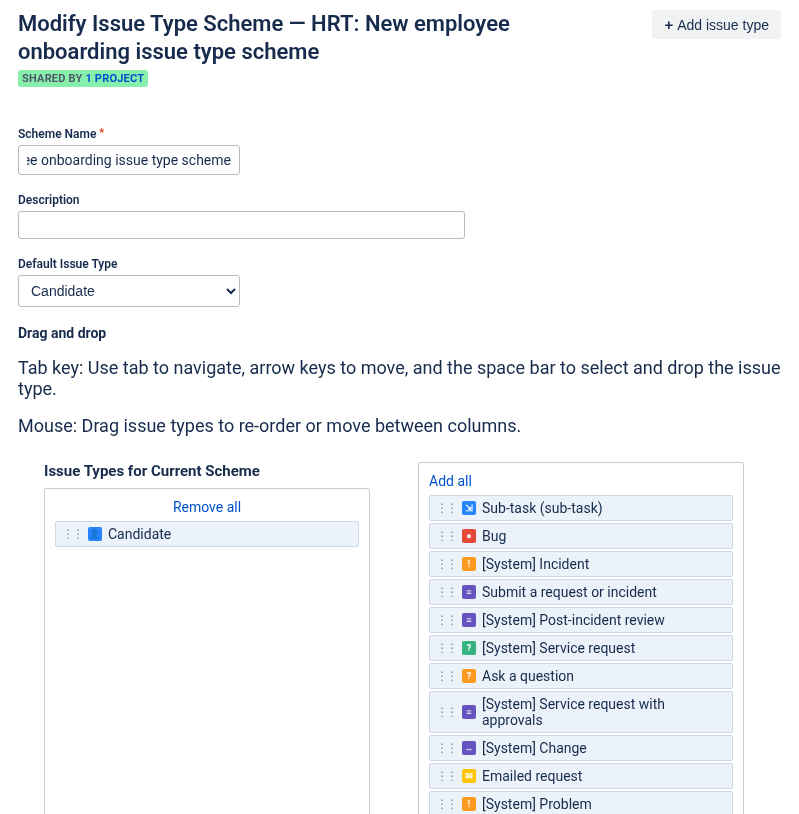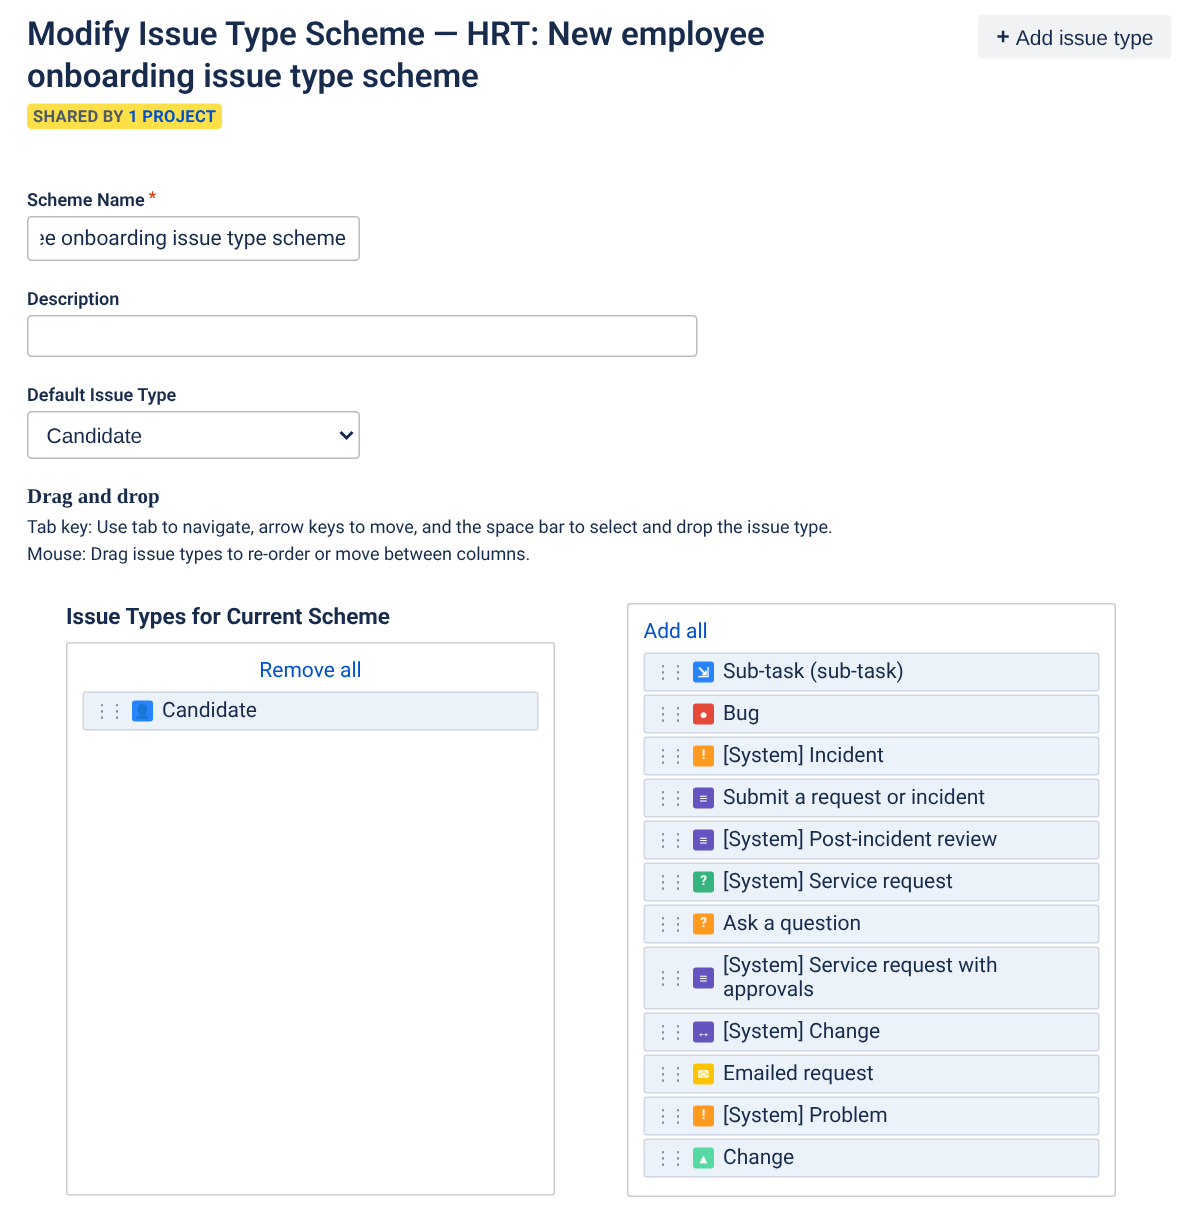"SHARED BY 1 PROJECT" .shared-badge { background: #fde047 -> #86efac }
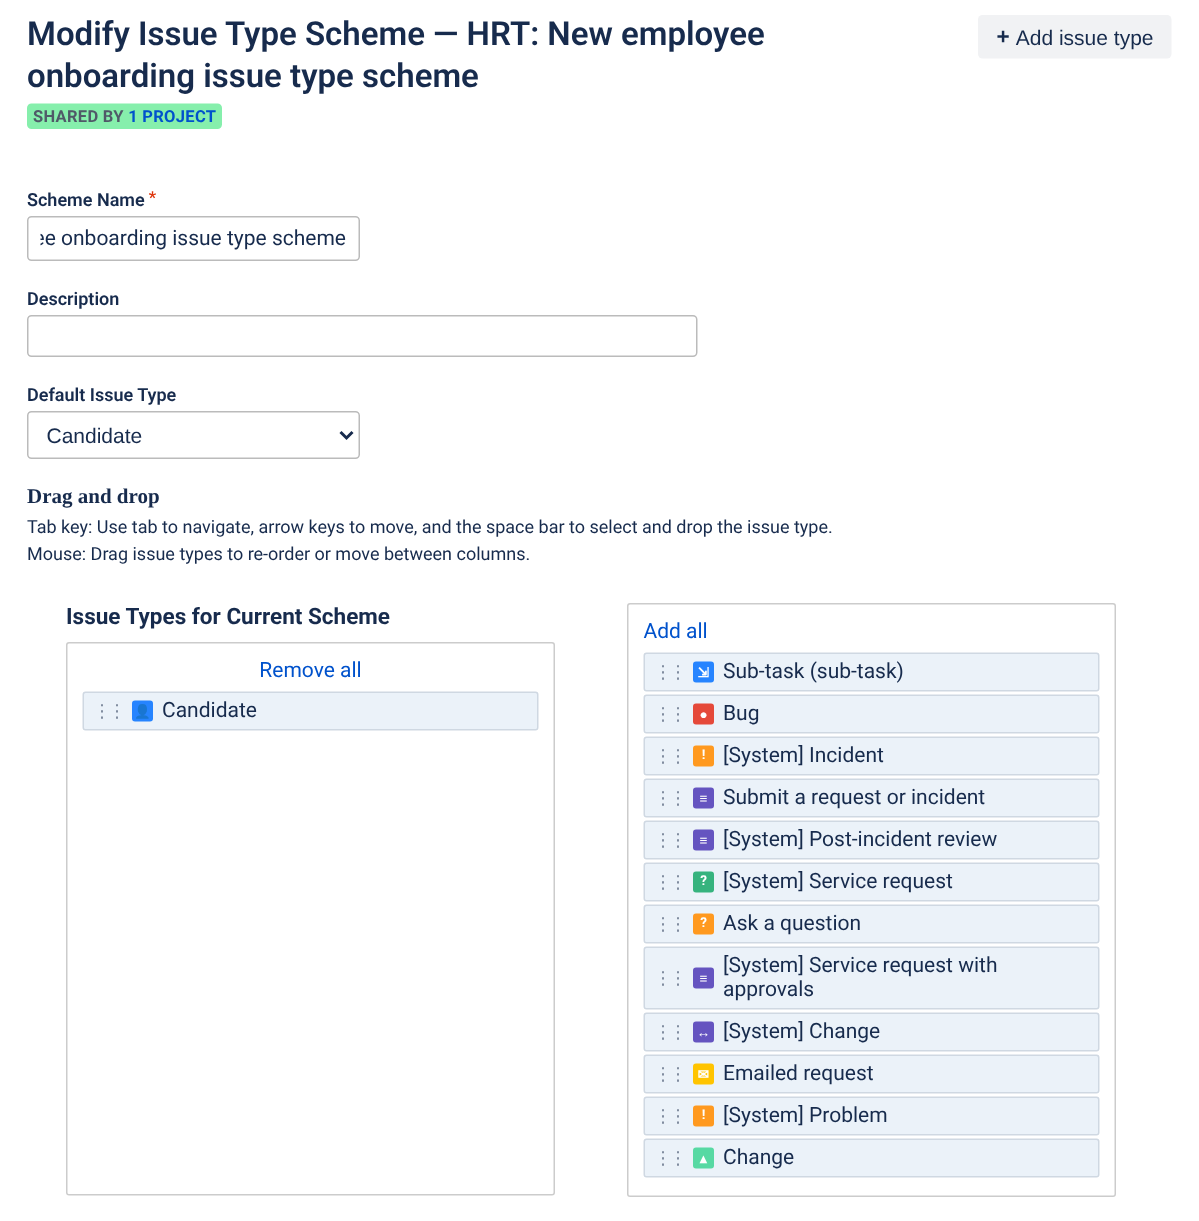"Drag and drop" .dragdrop-title { font-family: Liberation Serif, serif -> none }
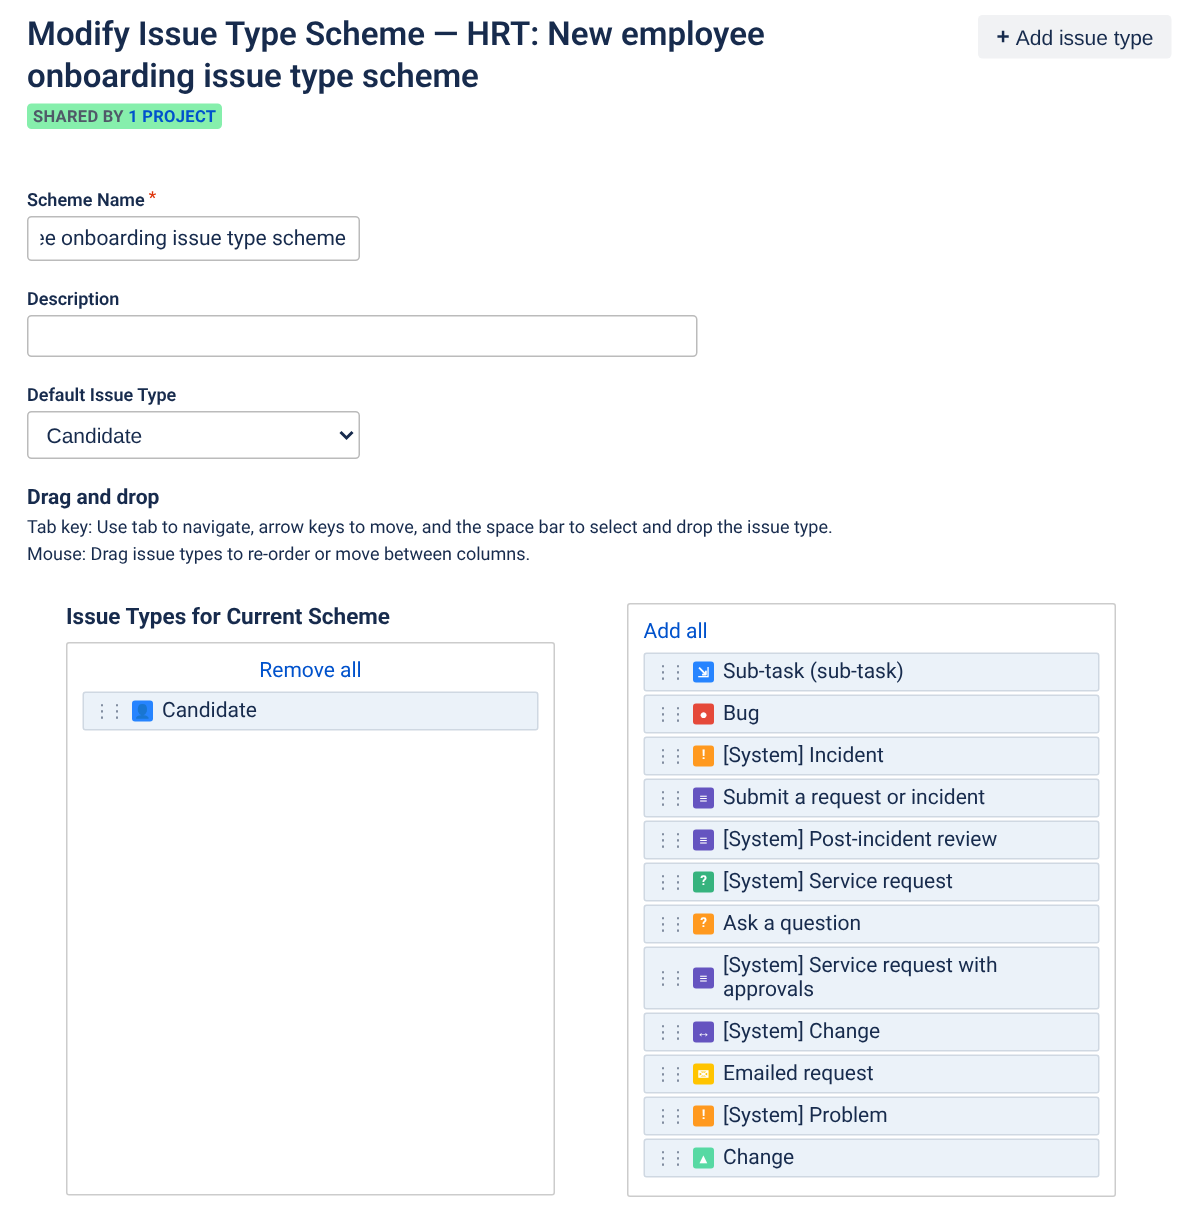"Tab key: Use tab to" .help-line { font-size: 12px -> 18px; margin-top: 4px -> 16px }
